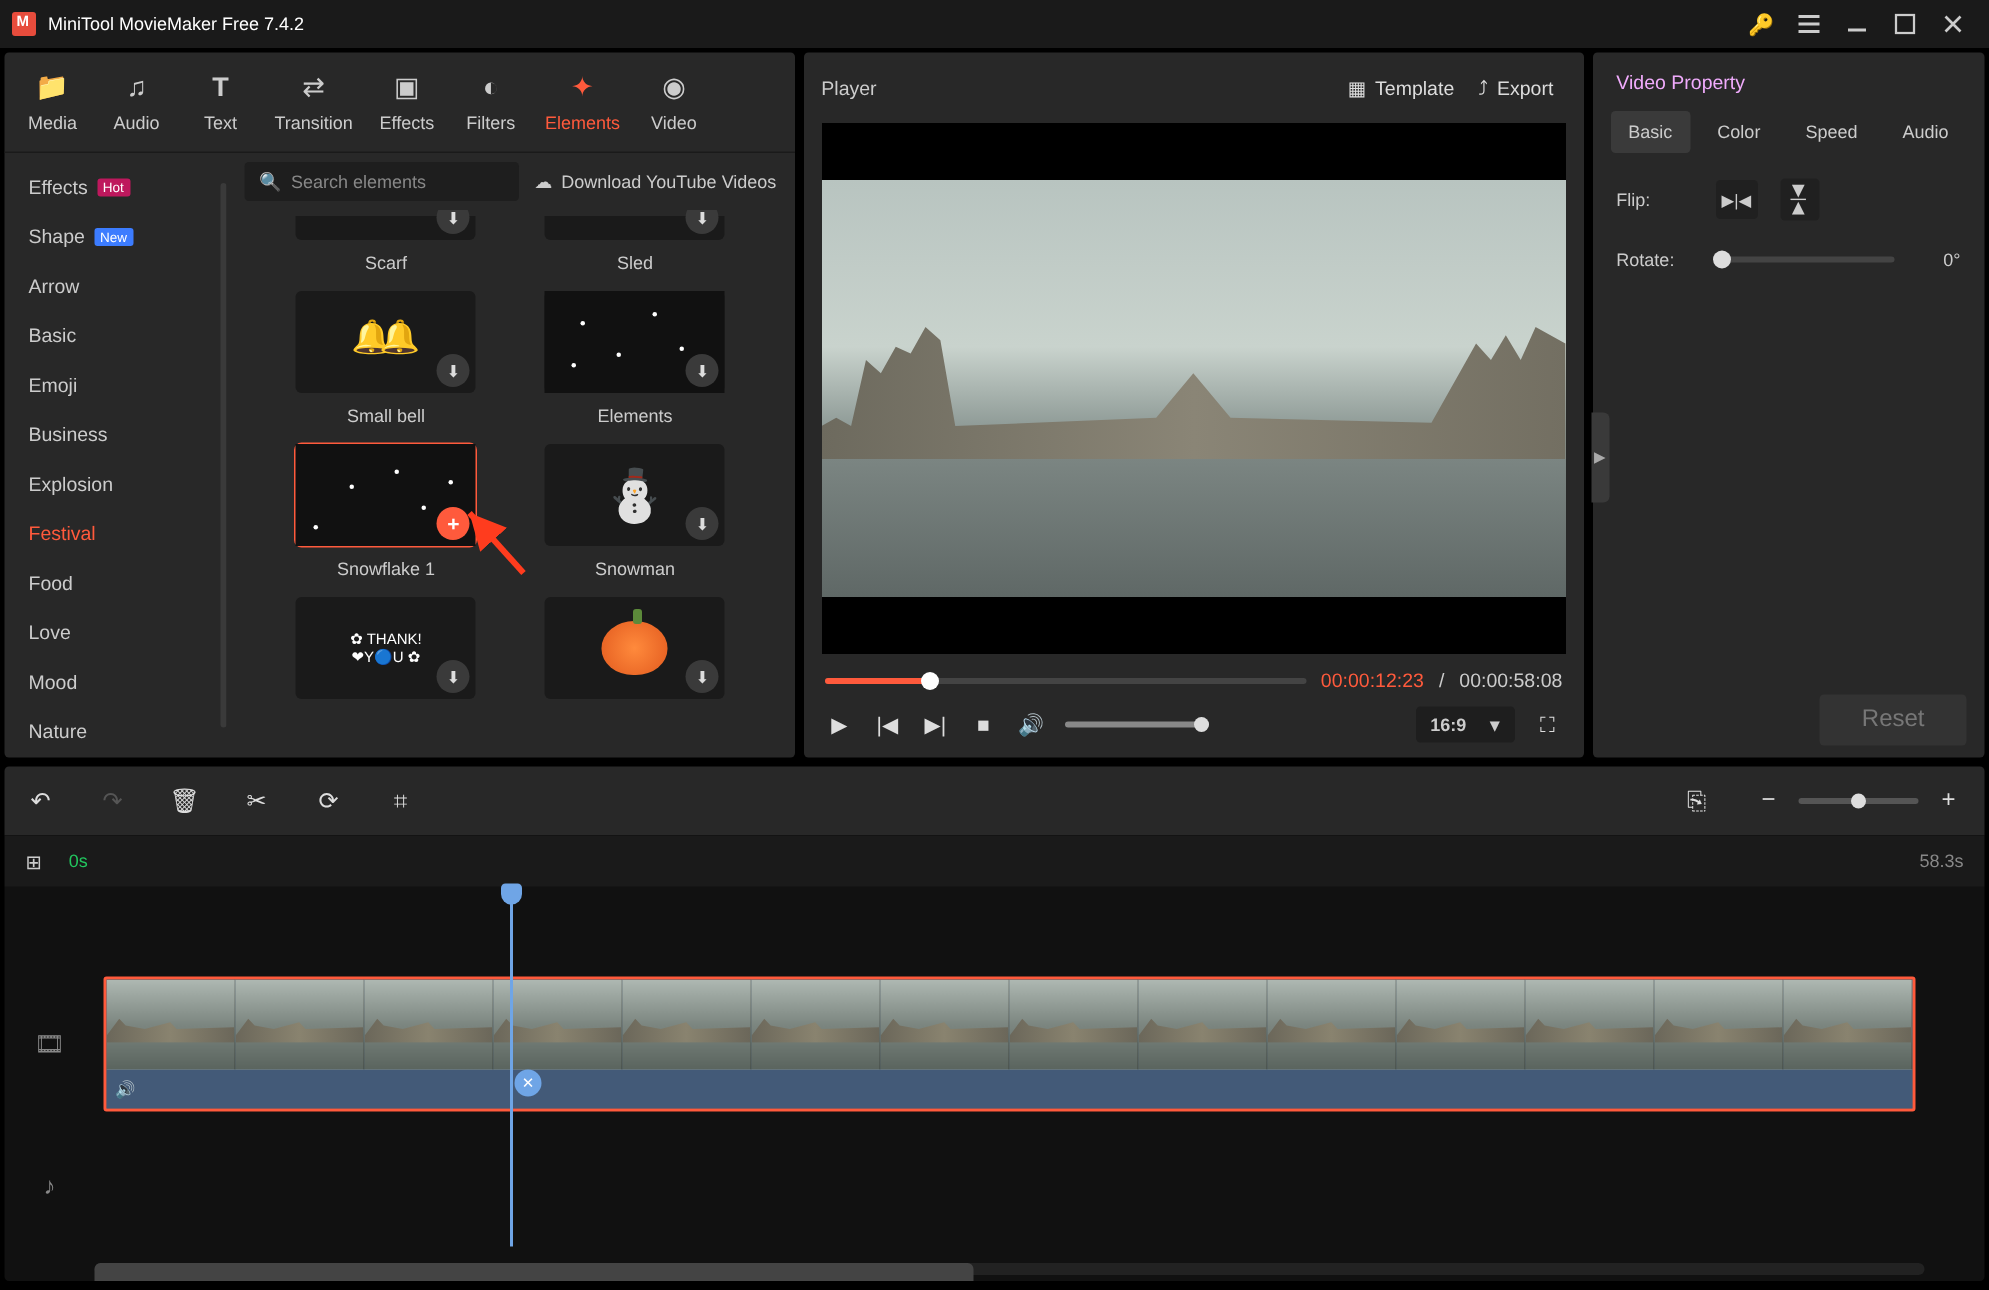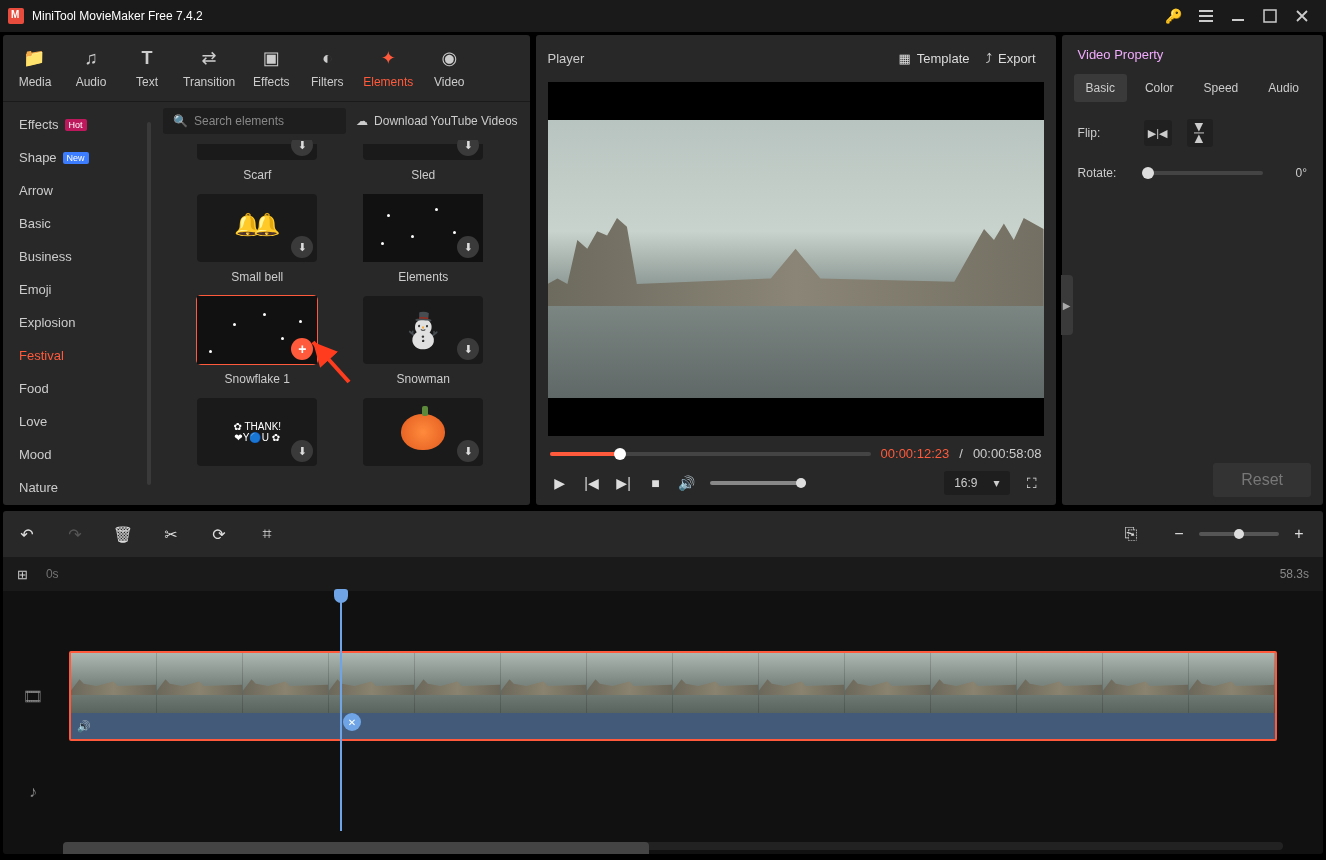"Business" div.cat { order: before "Emoji" -> after "Emoji" }
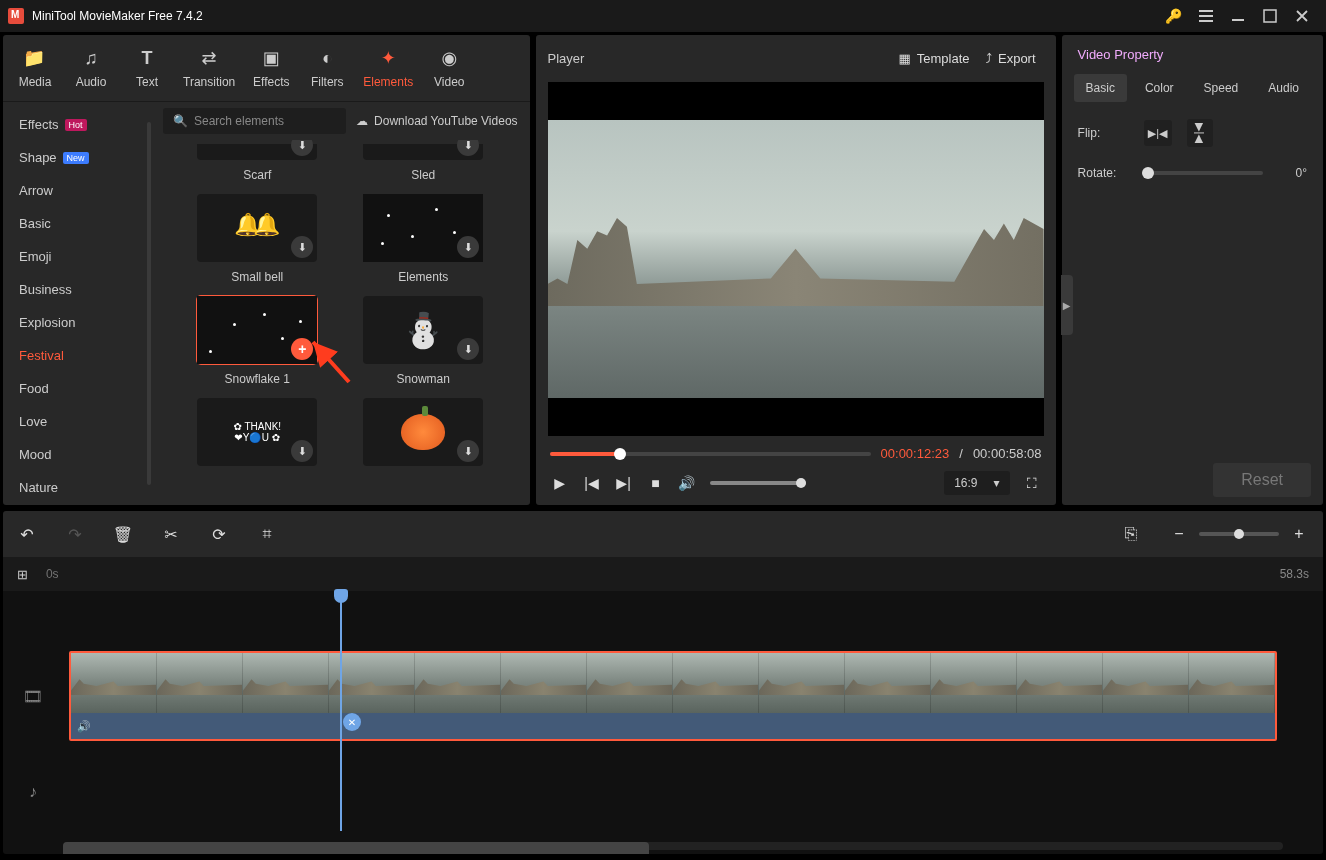"16:9" .aspect-sel { font-weight: none -> bold }
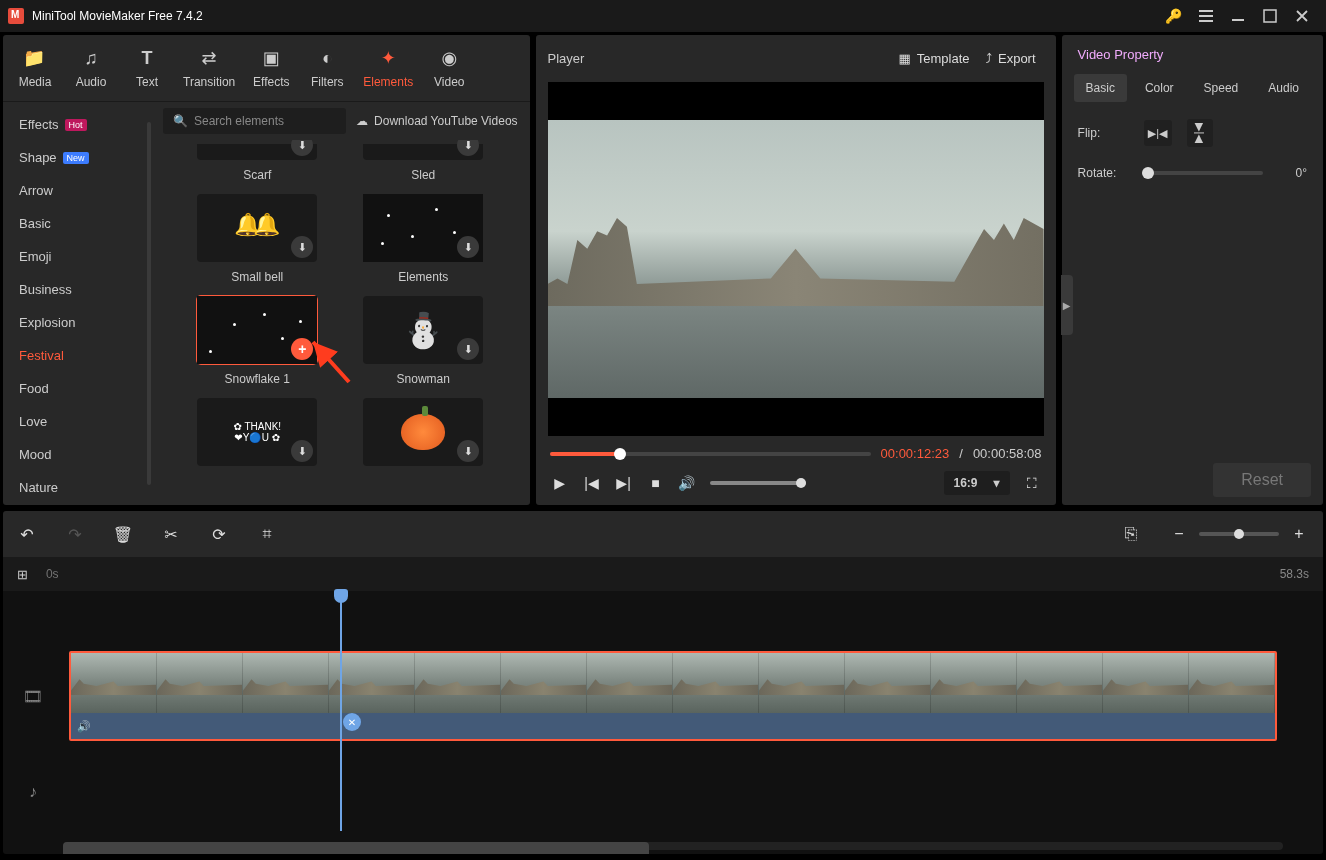"0s" .tl-header .t0 { color: #737373 -> #22c55e }
